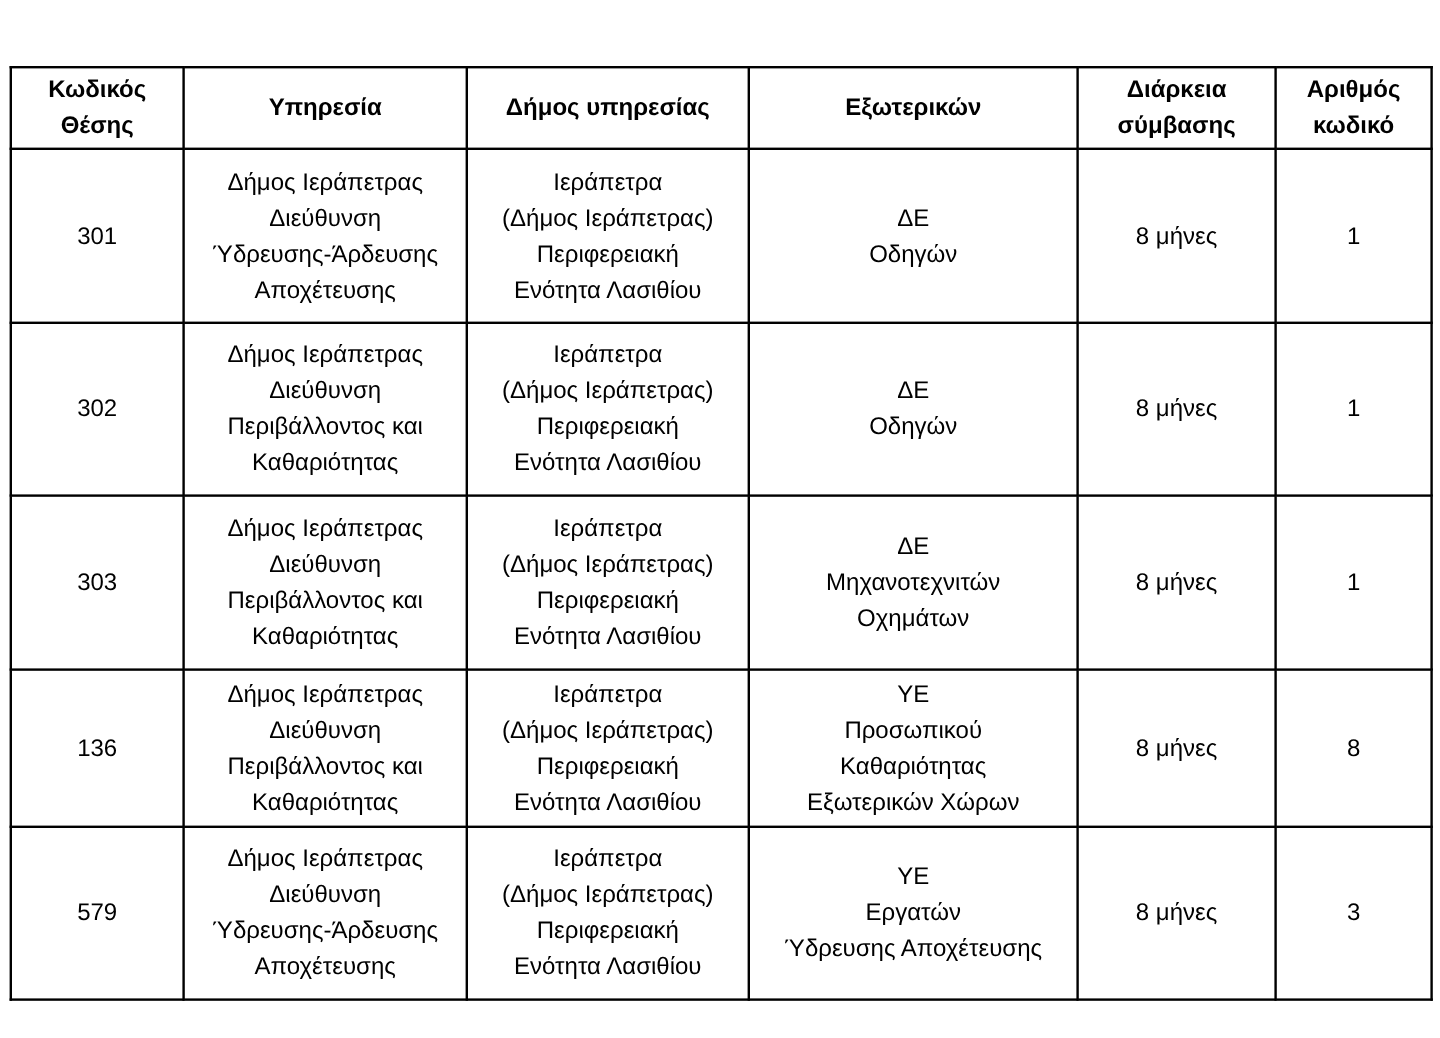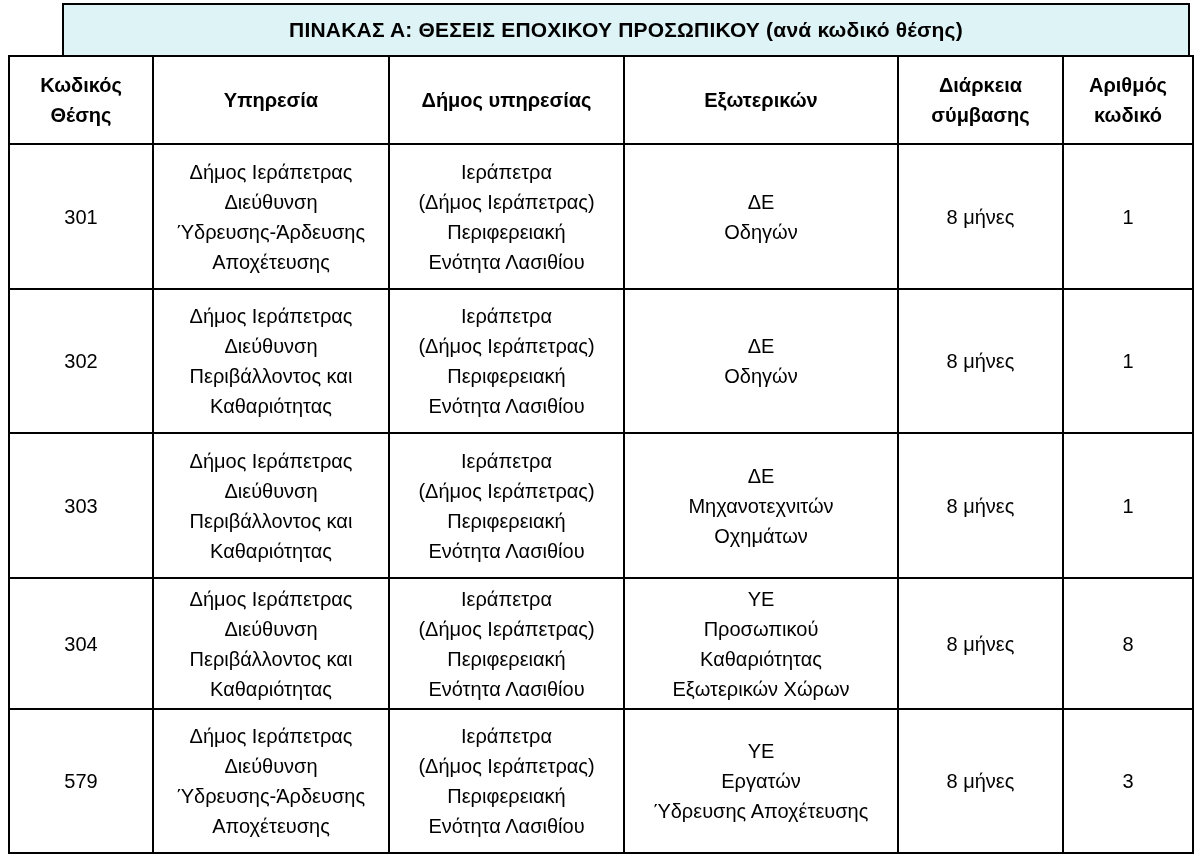"ΠΙΝΑΚΑΣ Α: ΘΕΣΕΙΣ ΕΠΟΧΙΚΟΥ ΠΡΟΣΩΠΙΚΟΥ" div.title-bar { html: <div> <span>ΠΙΝΑΚΑΣ Α: ΘΕΣΕΙΣ ΕΠΟΧΙΚΟΥ ΠΡΟΣΩΠΙΚΟΥ (ανά κωδικό θέσης)</span> </div> -> none }
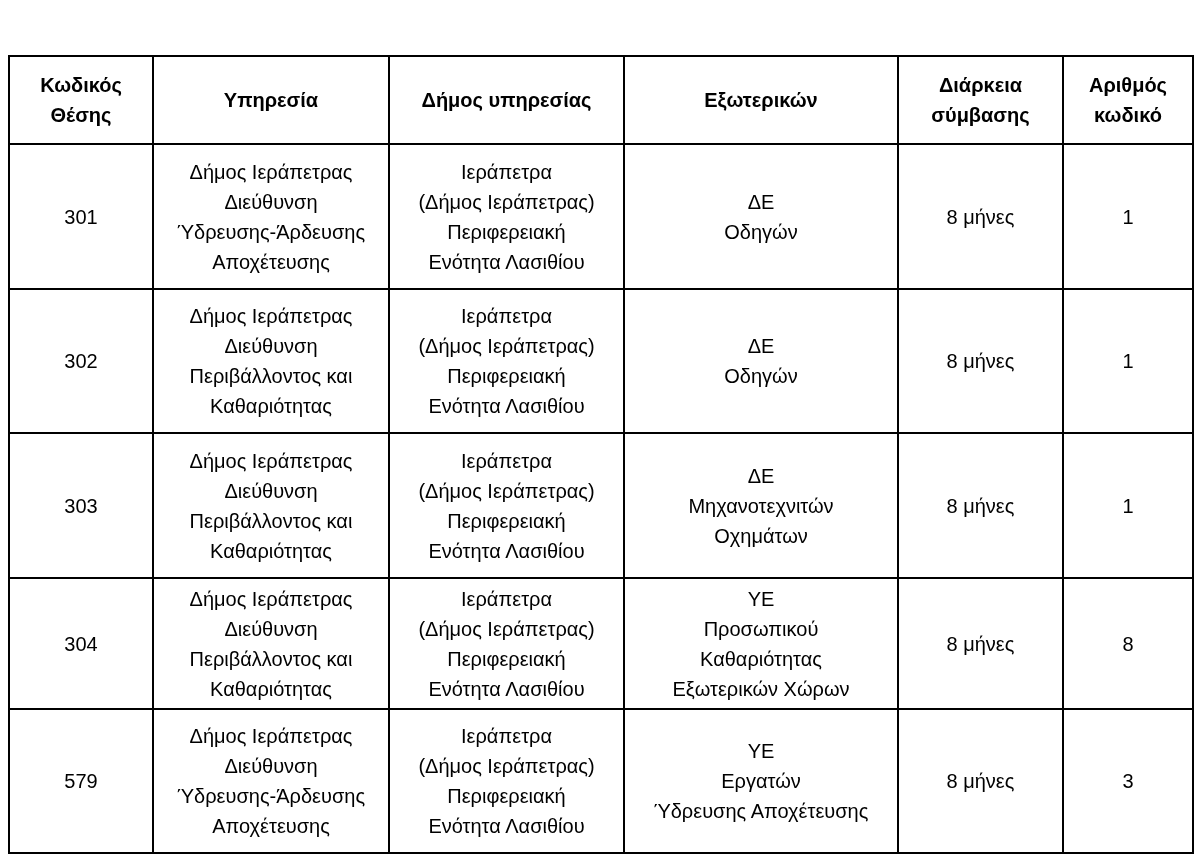"Κωδικός" .tbl thead tr { height: 88px -> 68px }
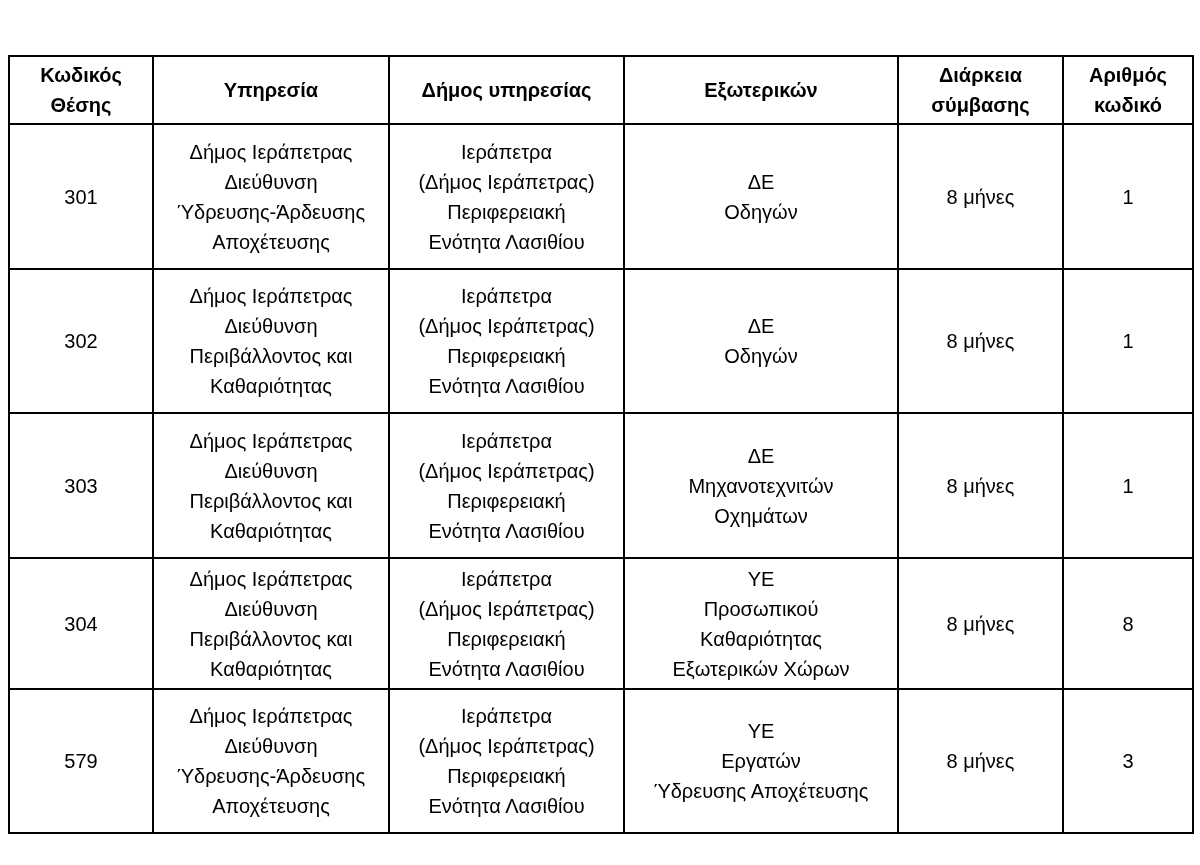"304" td.code { text: 304 -> 136 }
